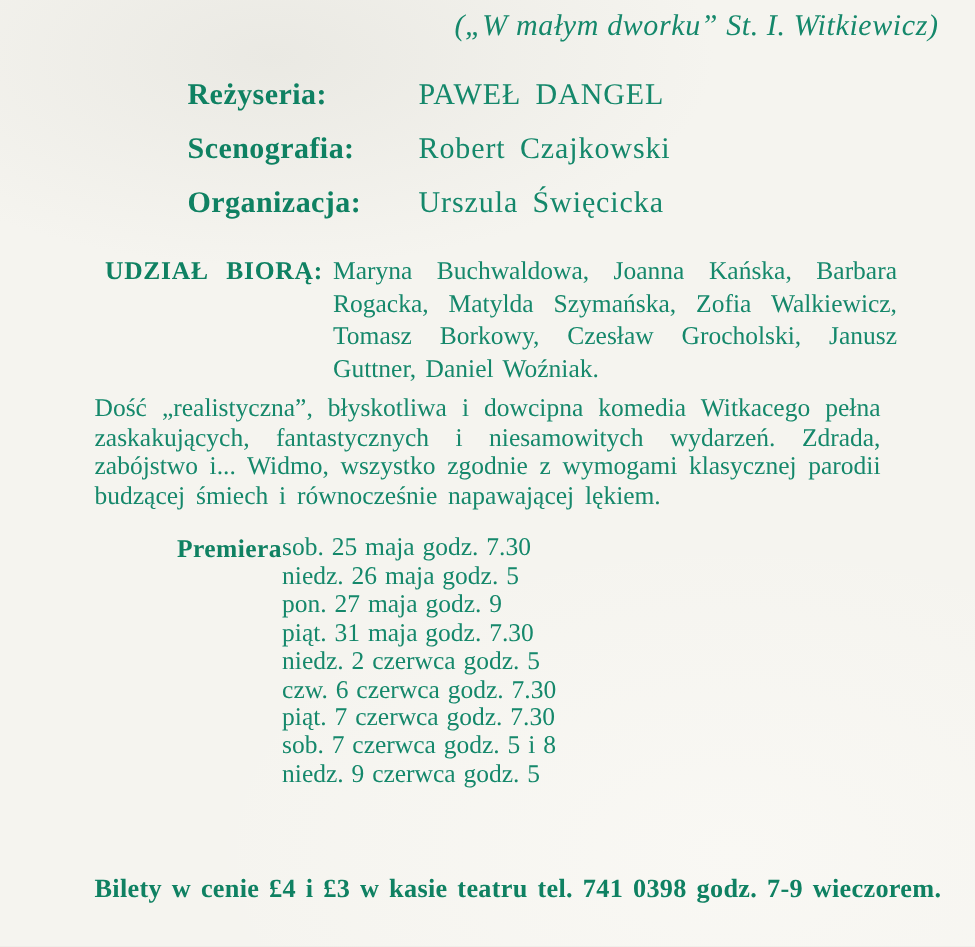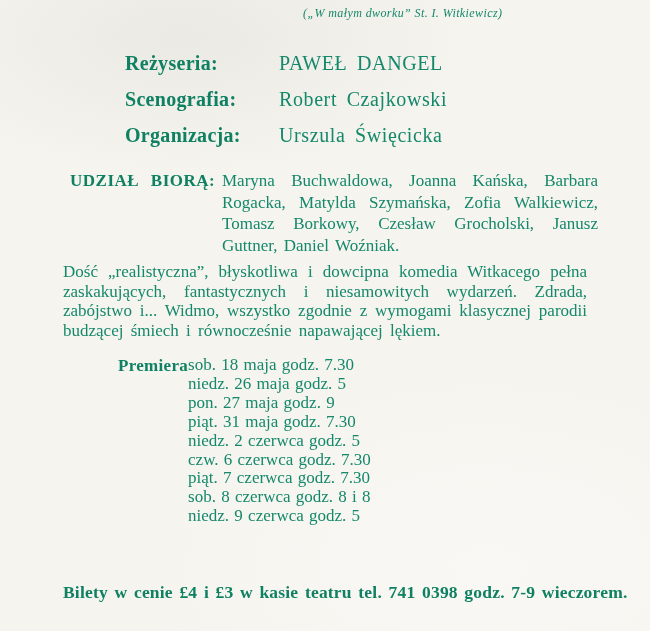"(„W małym dworku” St. I." .quote { font-size: 12px -> 20px }
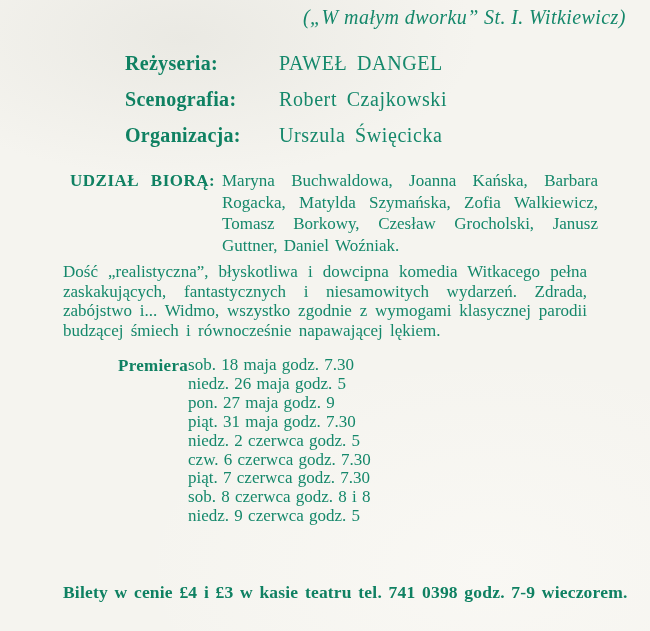"sob. 18 maja godz. 7.30" div.schedule-item { text: 18 -> 25 }
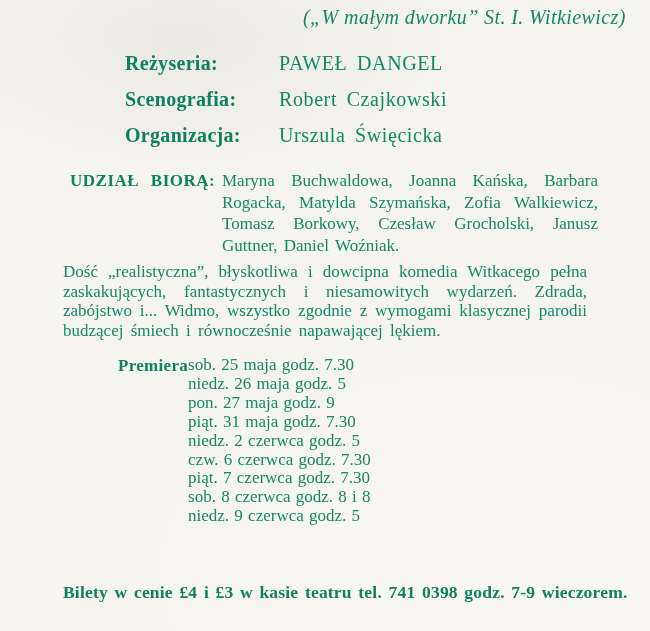"sob. 8 czerwca godz. 8" div.schedule-item { text: 8 czerwca godz. 8 -> 7 czerwca godz. 5 }
